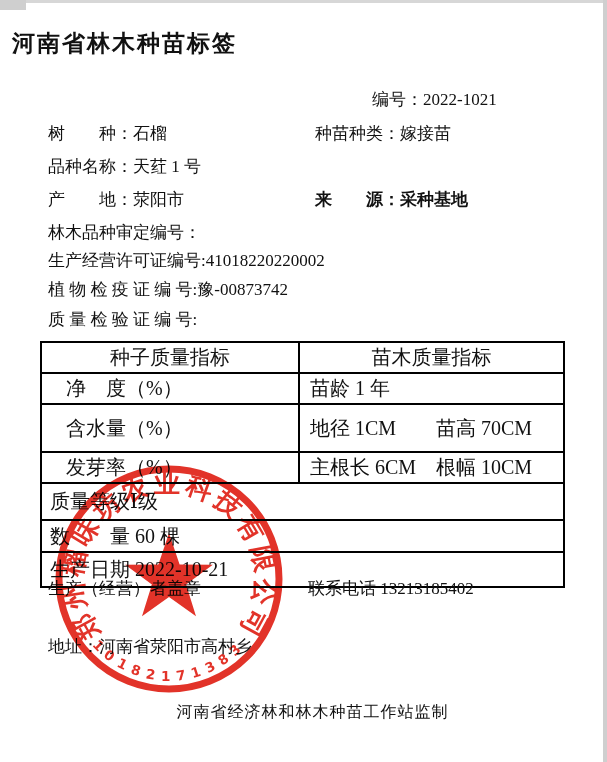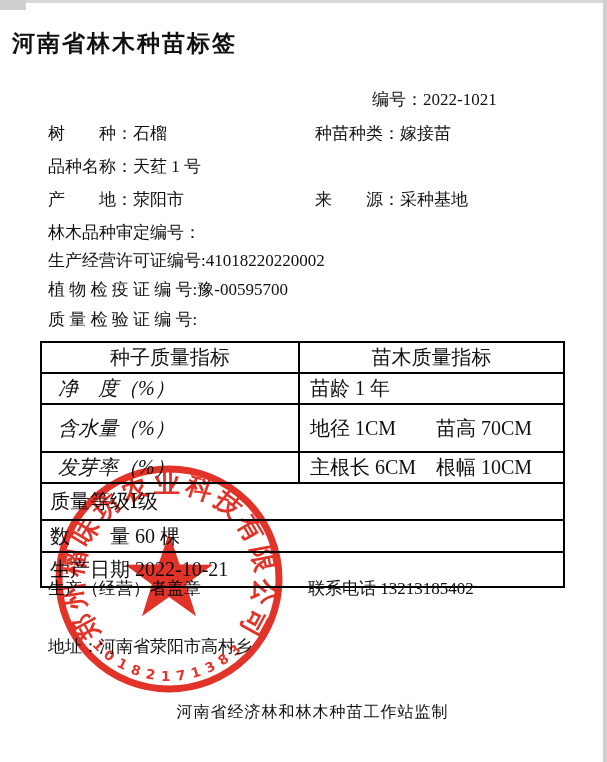"来 源：采种基地" .row3r { font-weight: none -> bold }
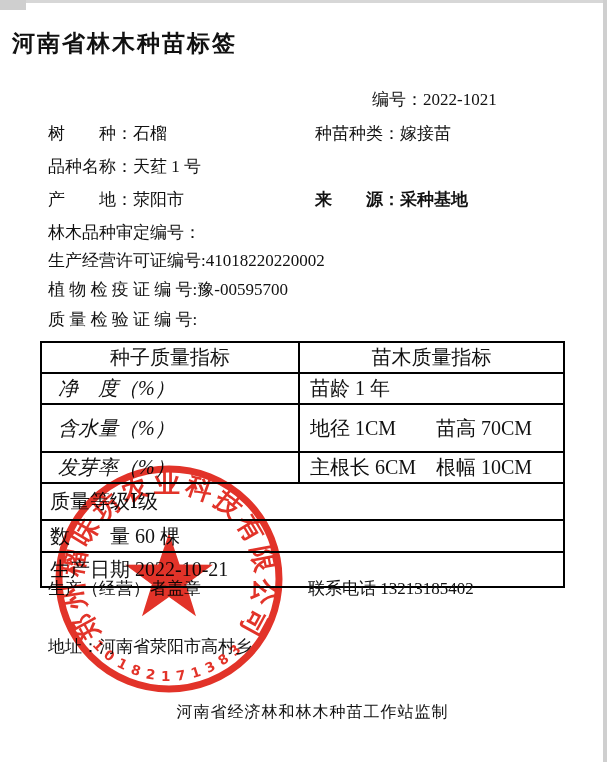"豫-00595700" span { text: -00595700 -> -00873742 }
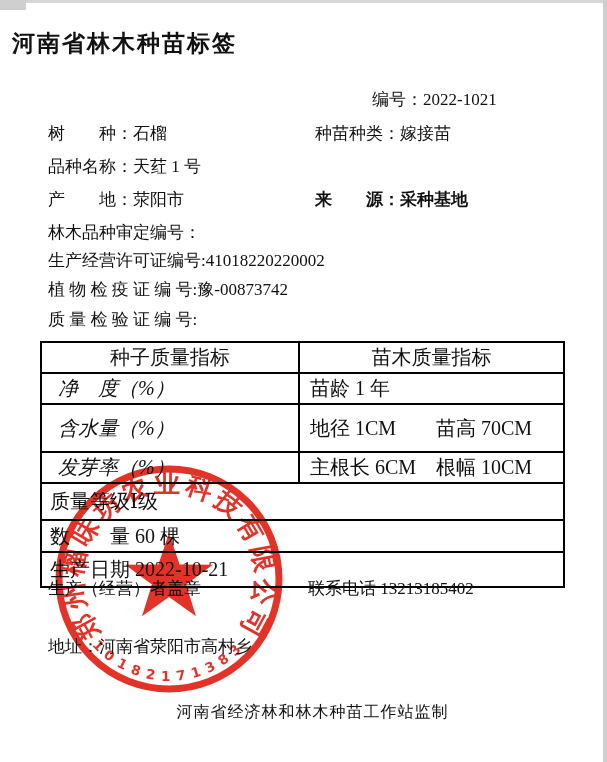"净 度（%）" td.lcell { font-style: italic -> none; padding-left: 16px -> 24px }
